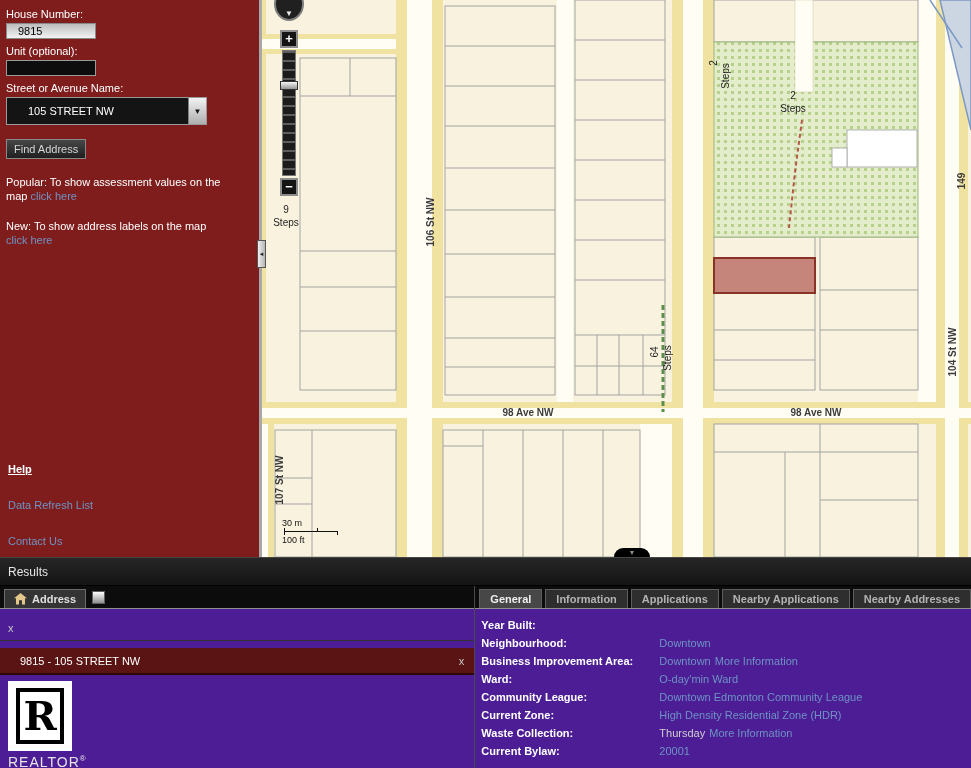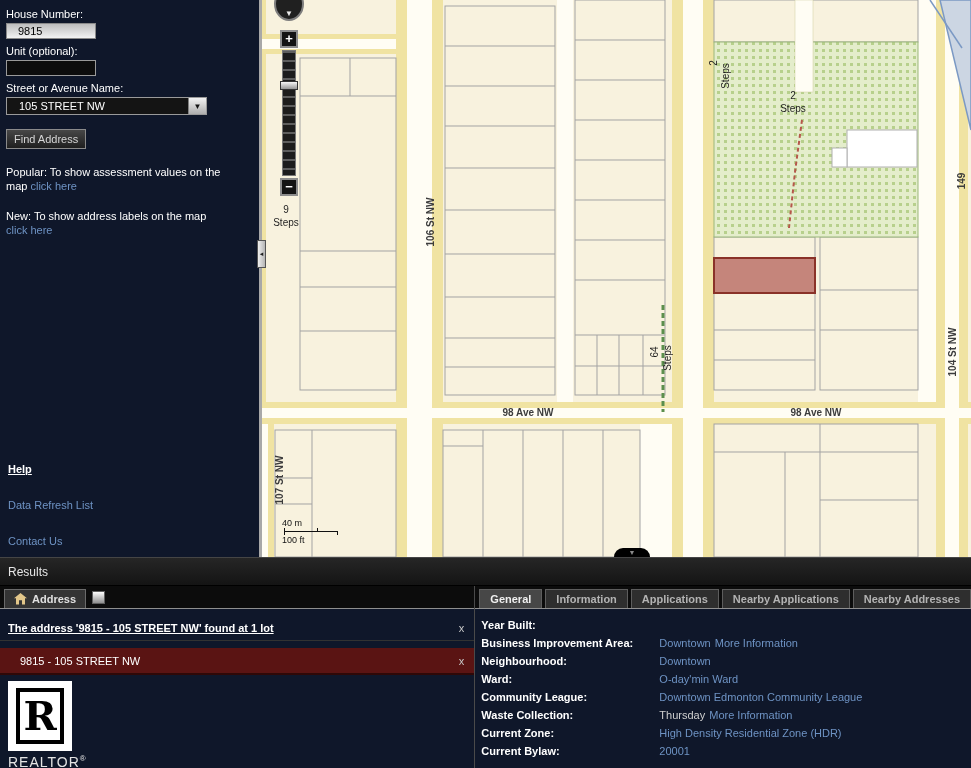"House Number:" .sidebar { background: #0f172a -> #7f1d1d }
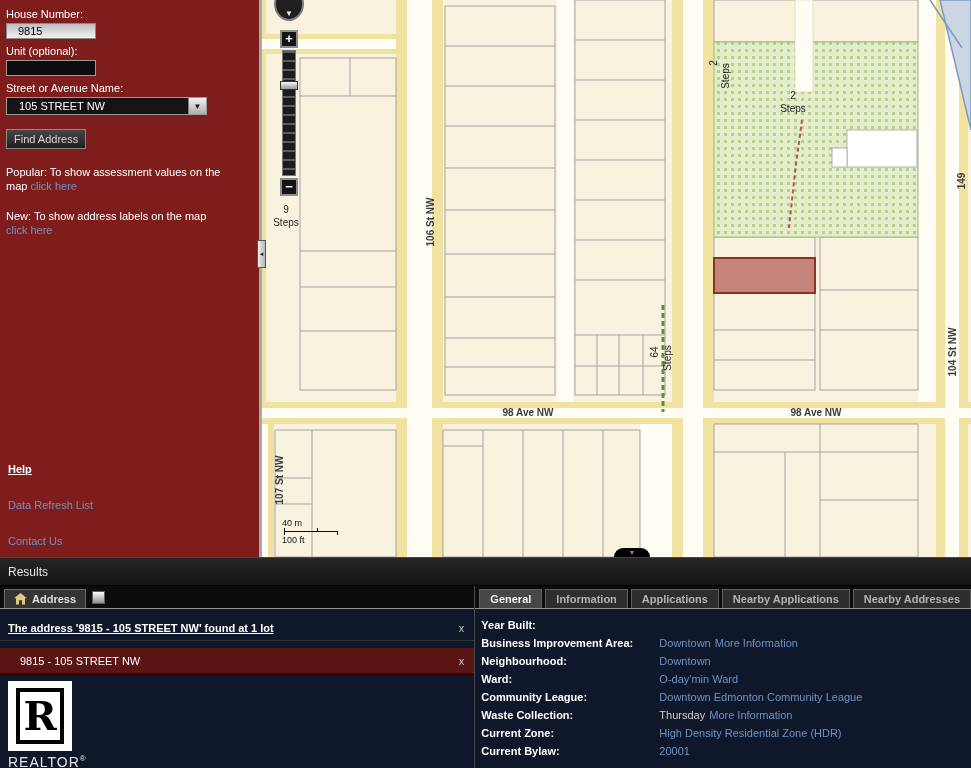"105 STREET NW" .select { height: 18px -> 28px; padding-left: 12px -> 21px }
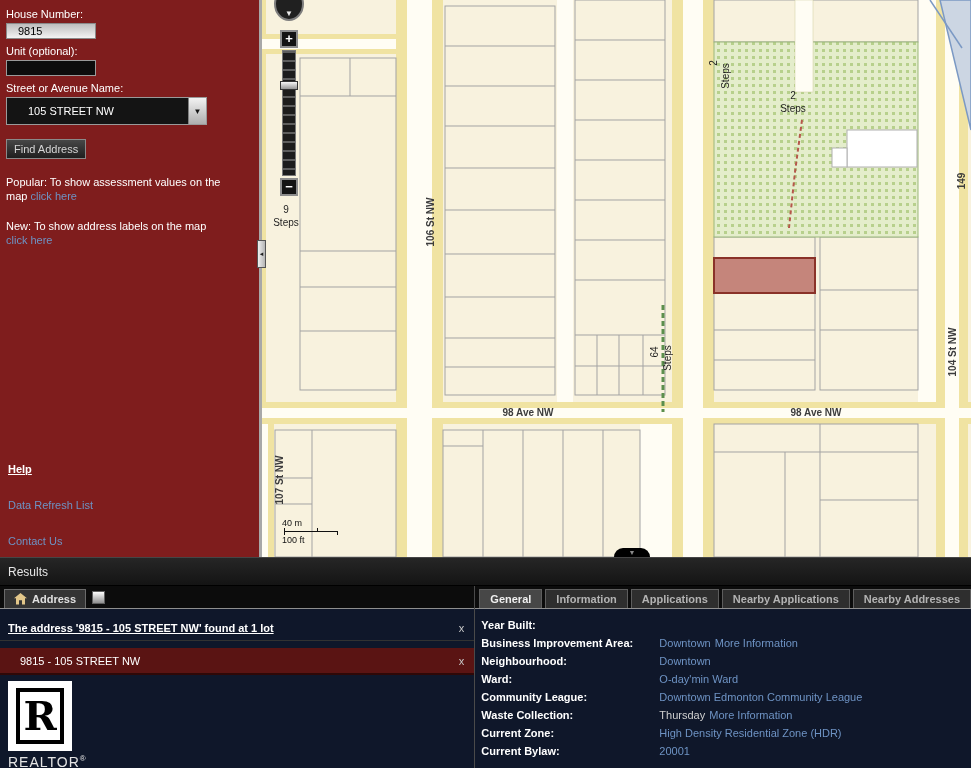"40 m" div { text: 40 -> 30 }
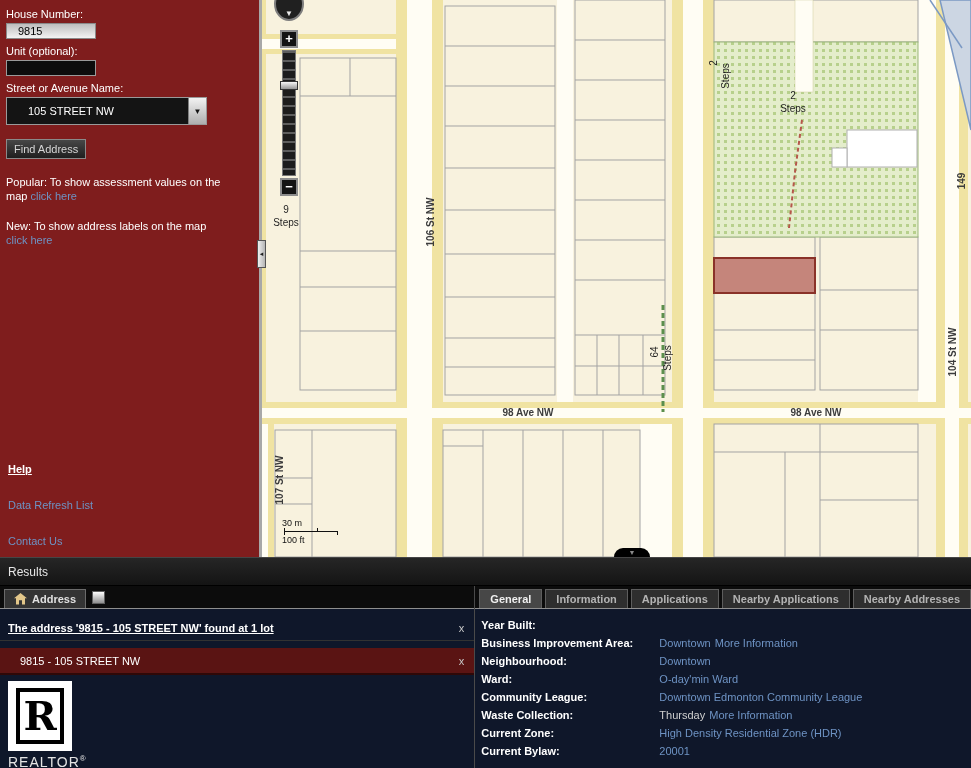"Results" .results { background: #0f172a -> #4c1d95 }
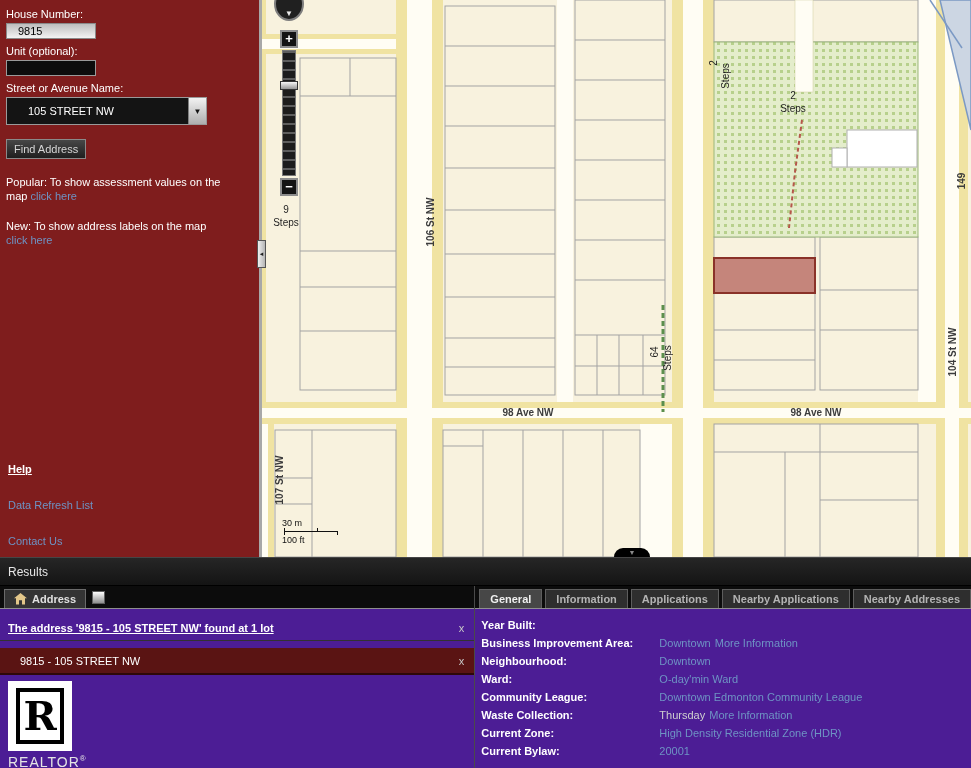"The address '9815 - 105" span.found-text { html: <span>The address '9815 - 105 STREET NW' found at 1 lot</span> -> none }
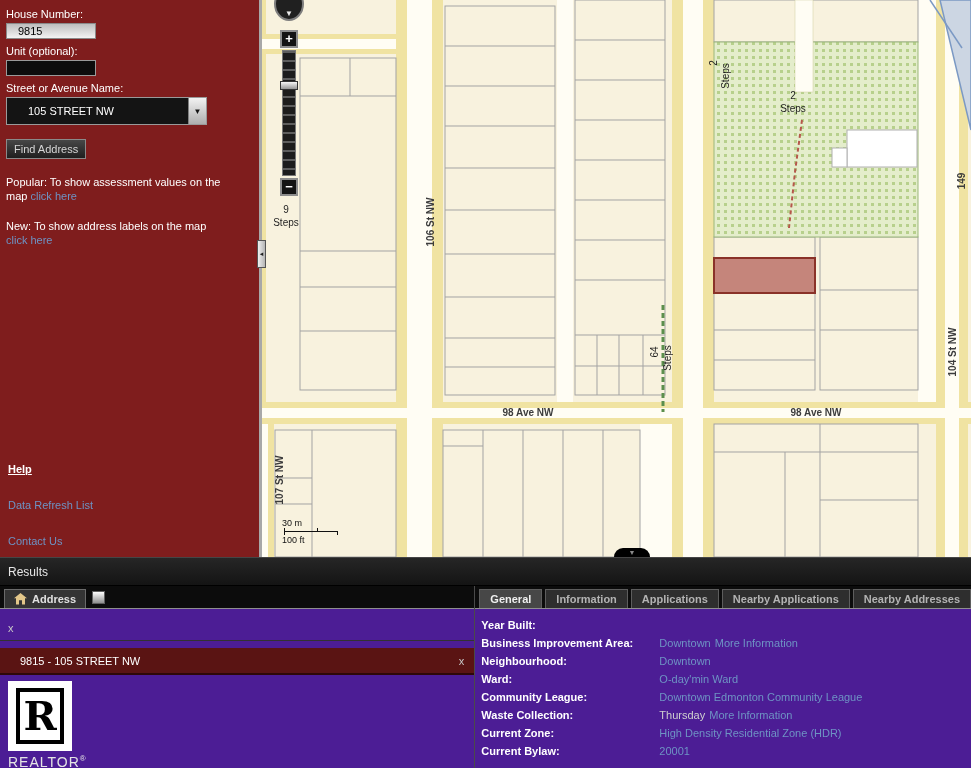"Business Improvement Area:" div.drow { order: before "Neighbourhood:" -> after "Neighbourhood:" }
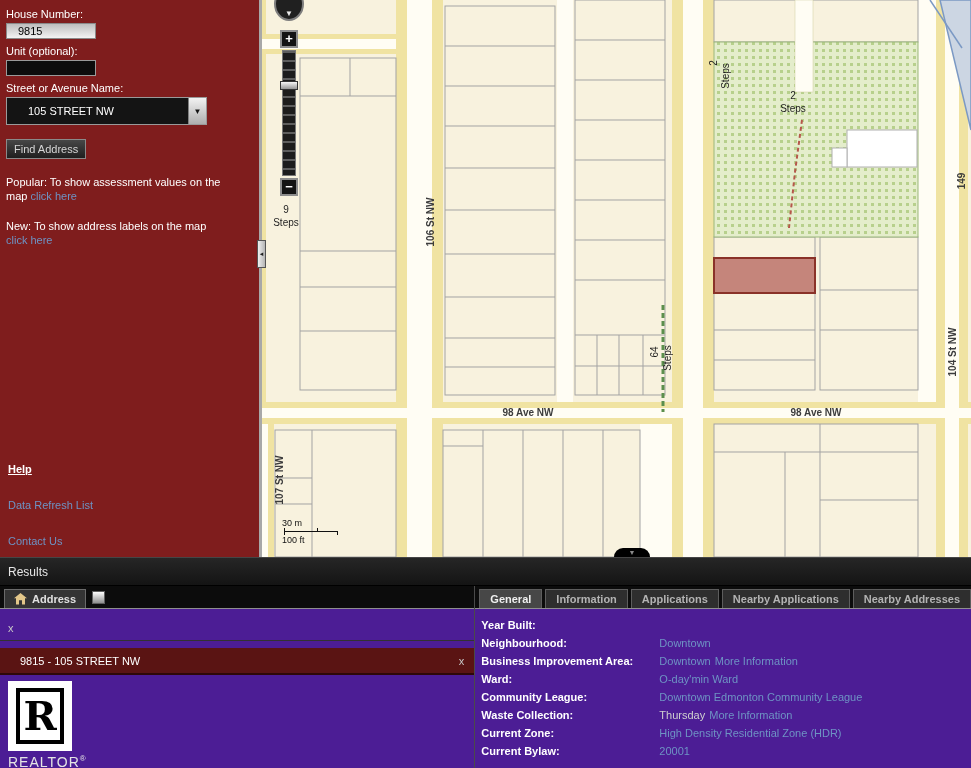"Waste Collection:" div.drow { order: before "Current Zone:" -> after "Current Zone:" }
